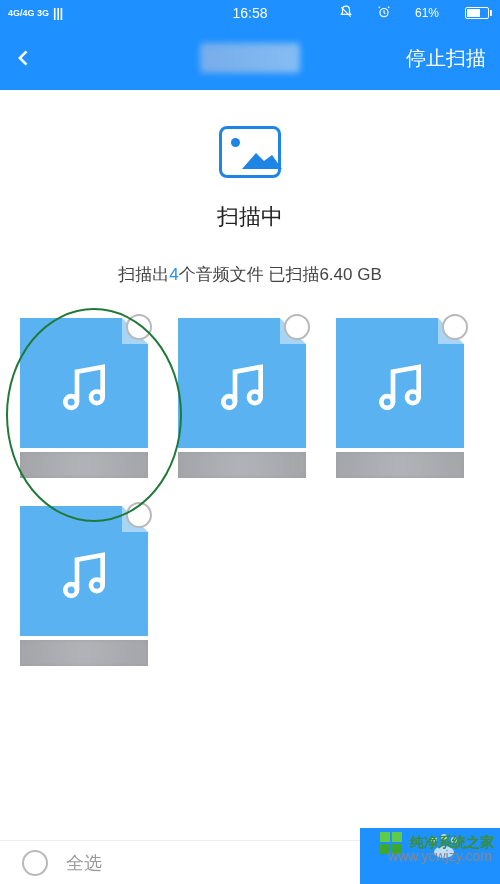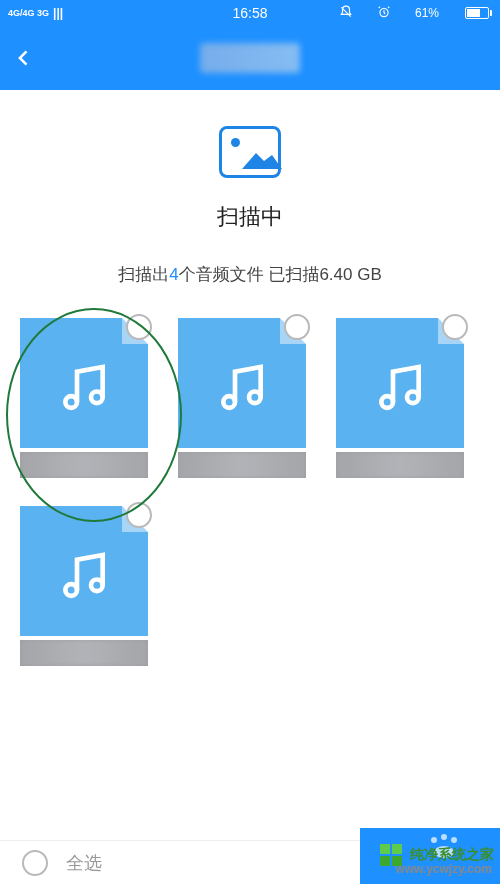"停止扫描" span.stop-scan { html: none -> <span>停止扫描</span> }
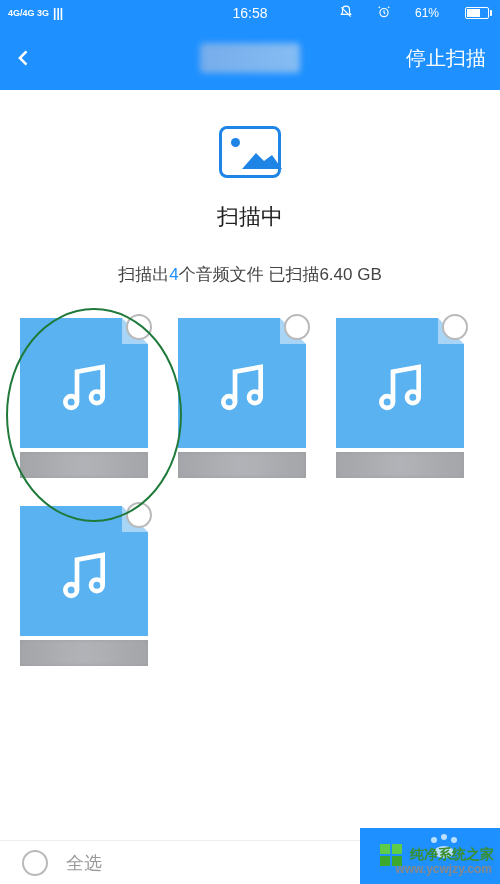"纯净系统之家" .watermark { bottom: 16px -> 28px }
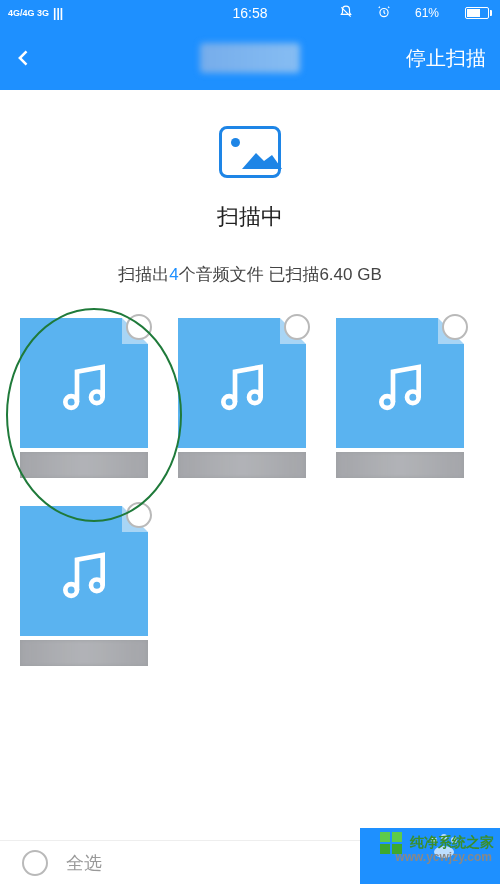"www.ycwjzy.com" .wm-sub { font-size: 12px -> 14px; font-weight: bold -> none }
